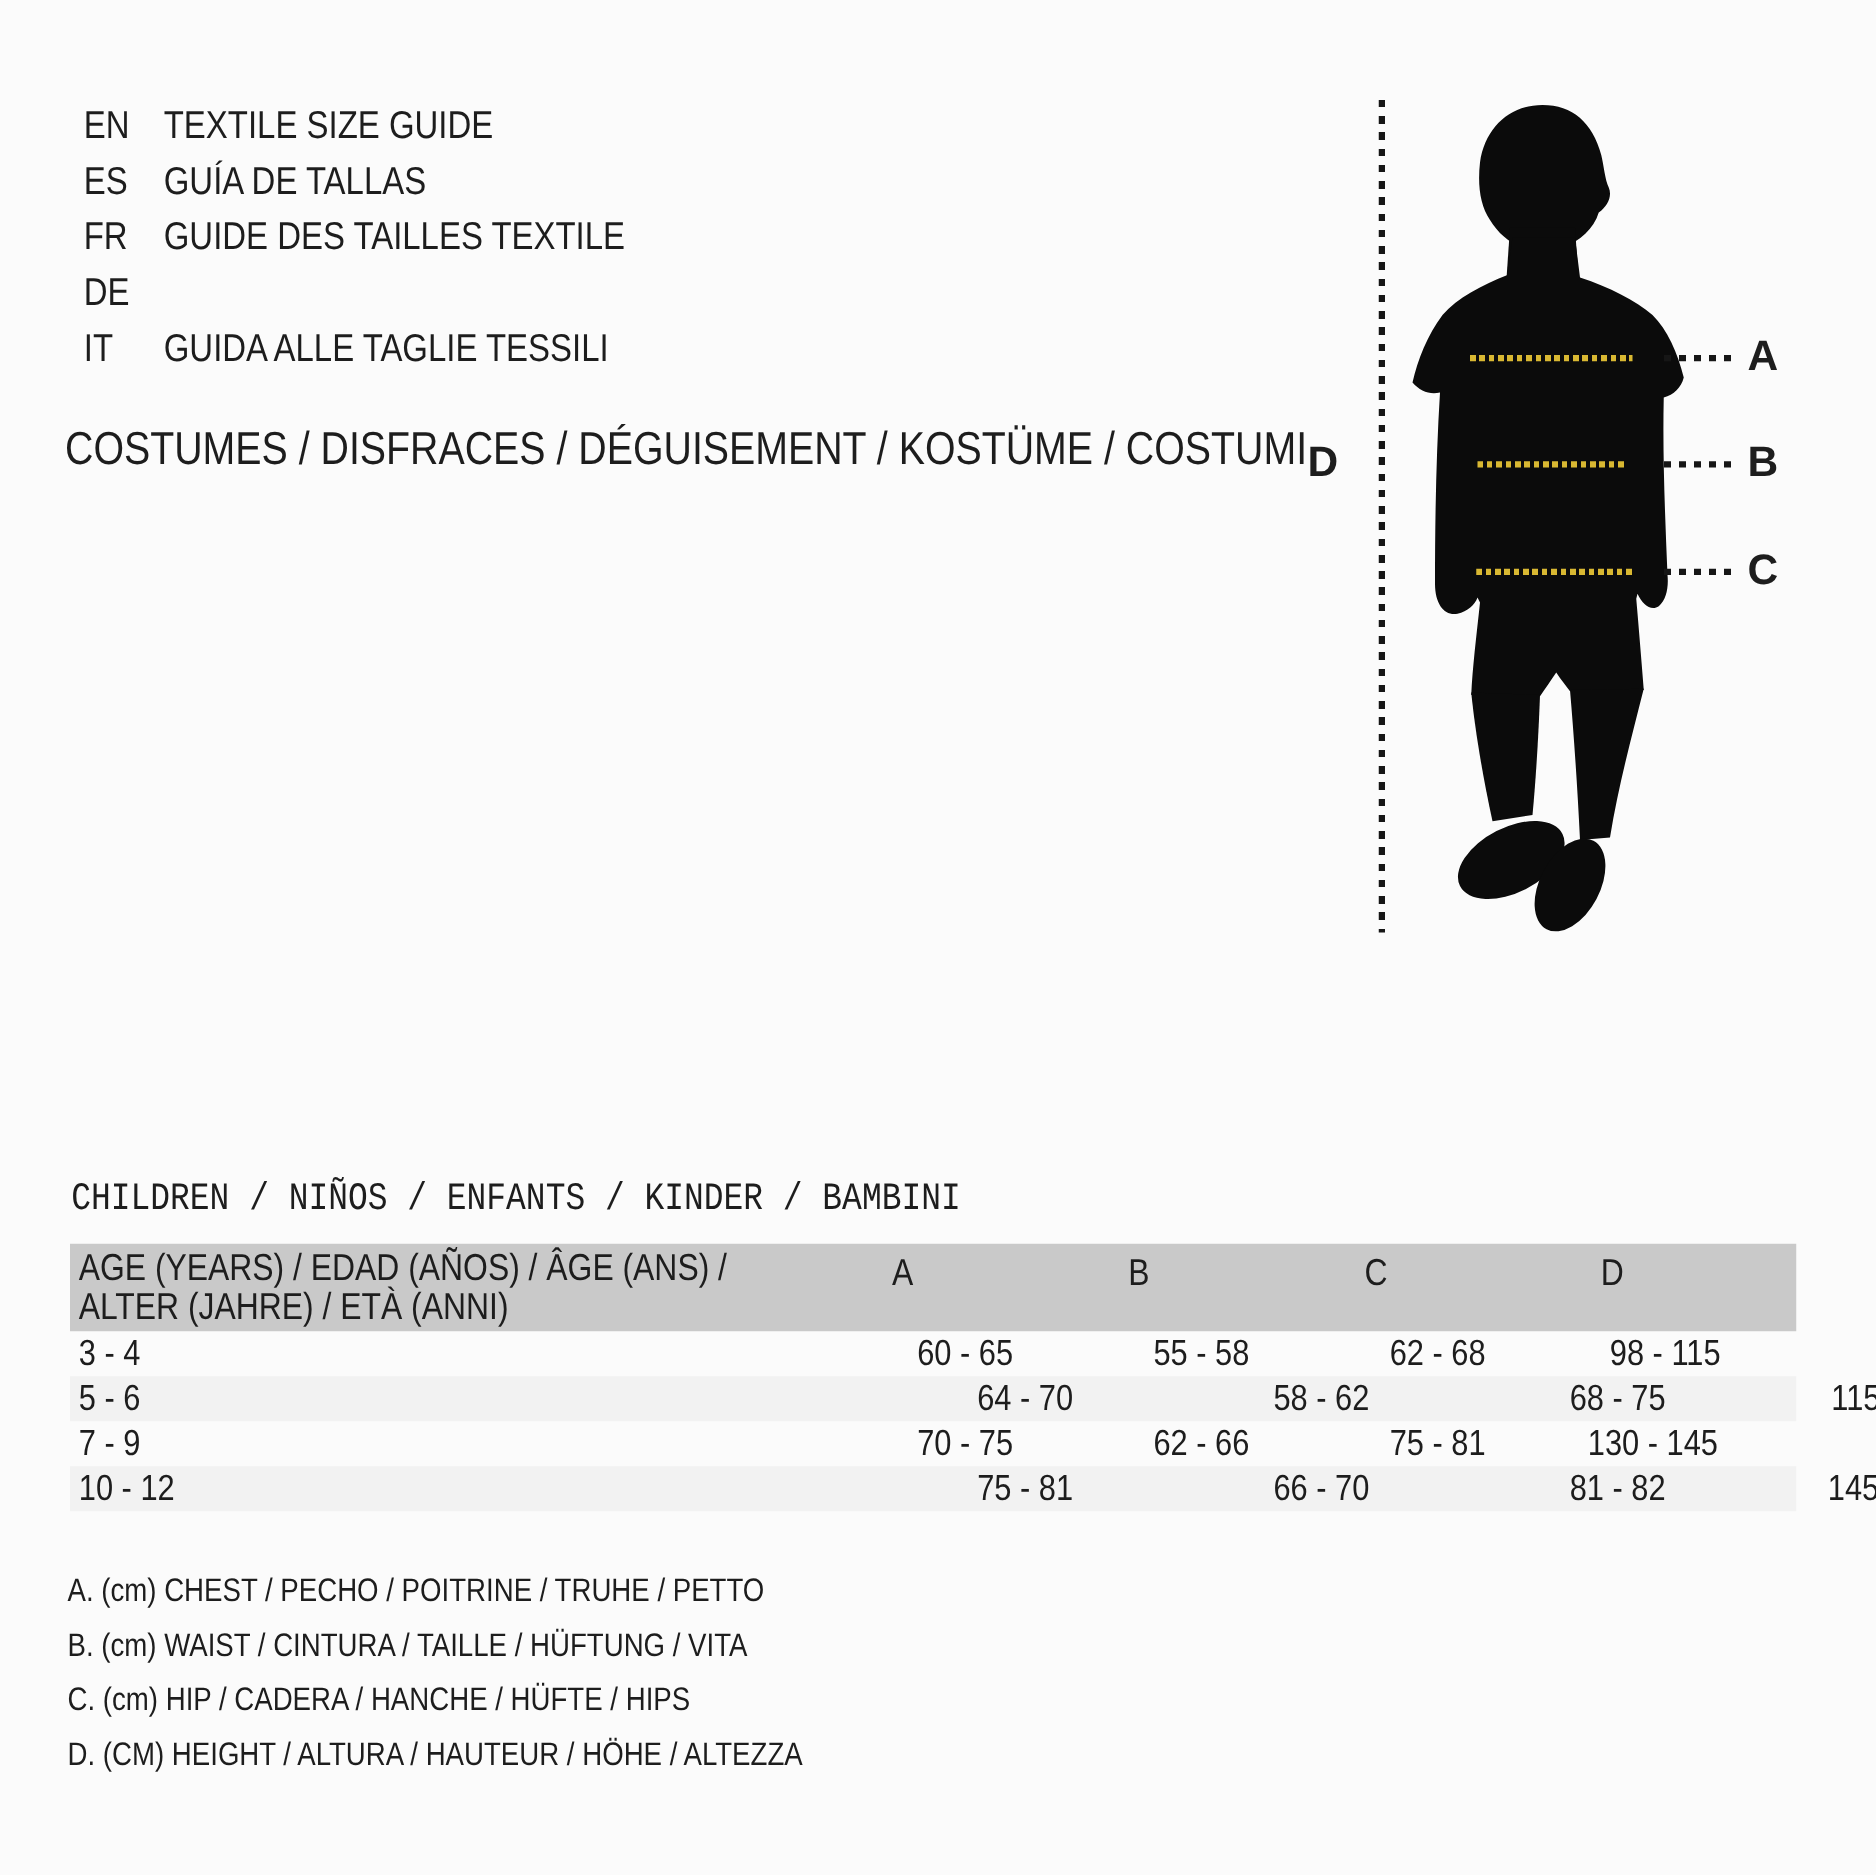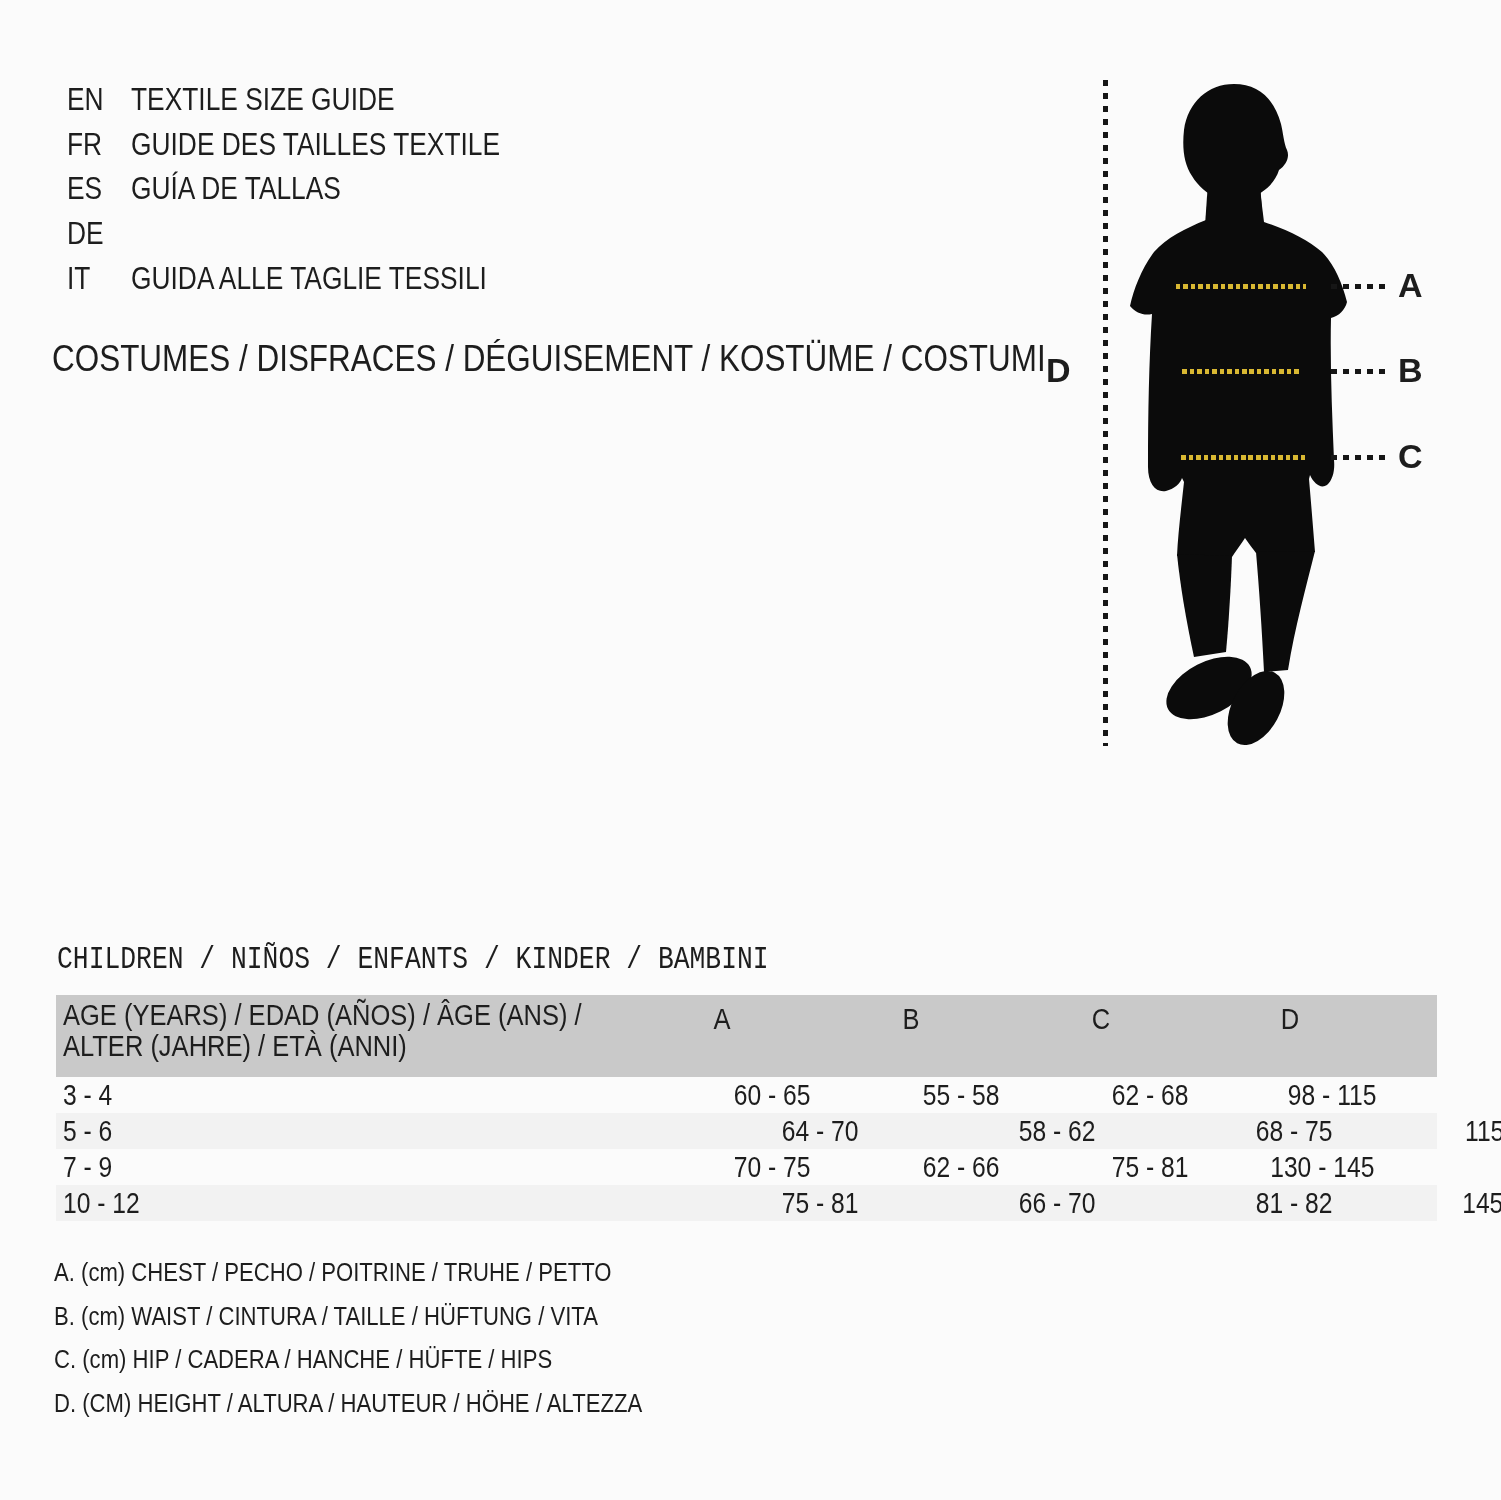"FR" div.lang-row { order: before "ES" -> after "ES" }
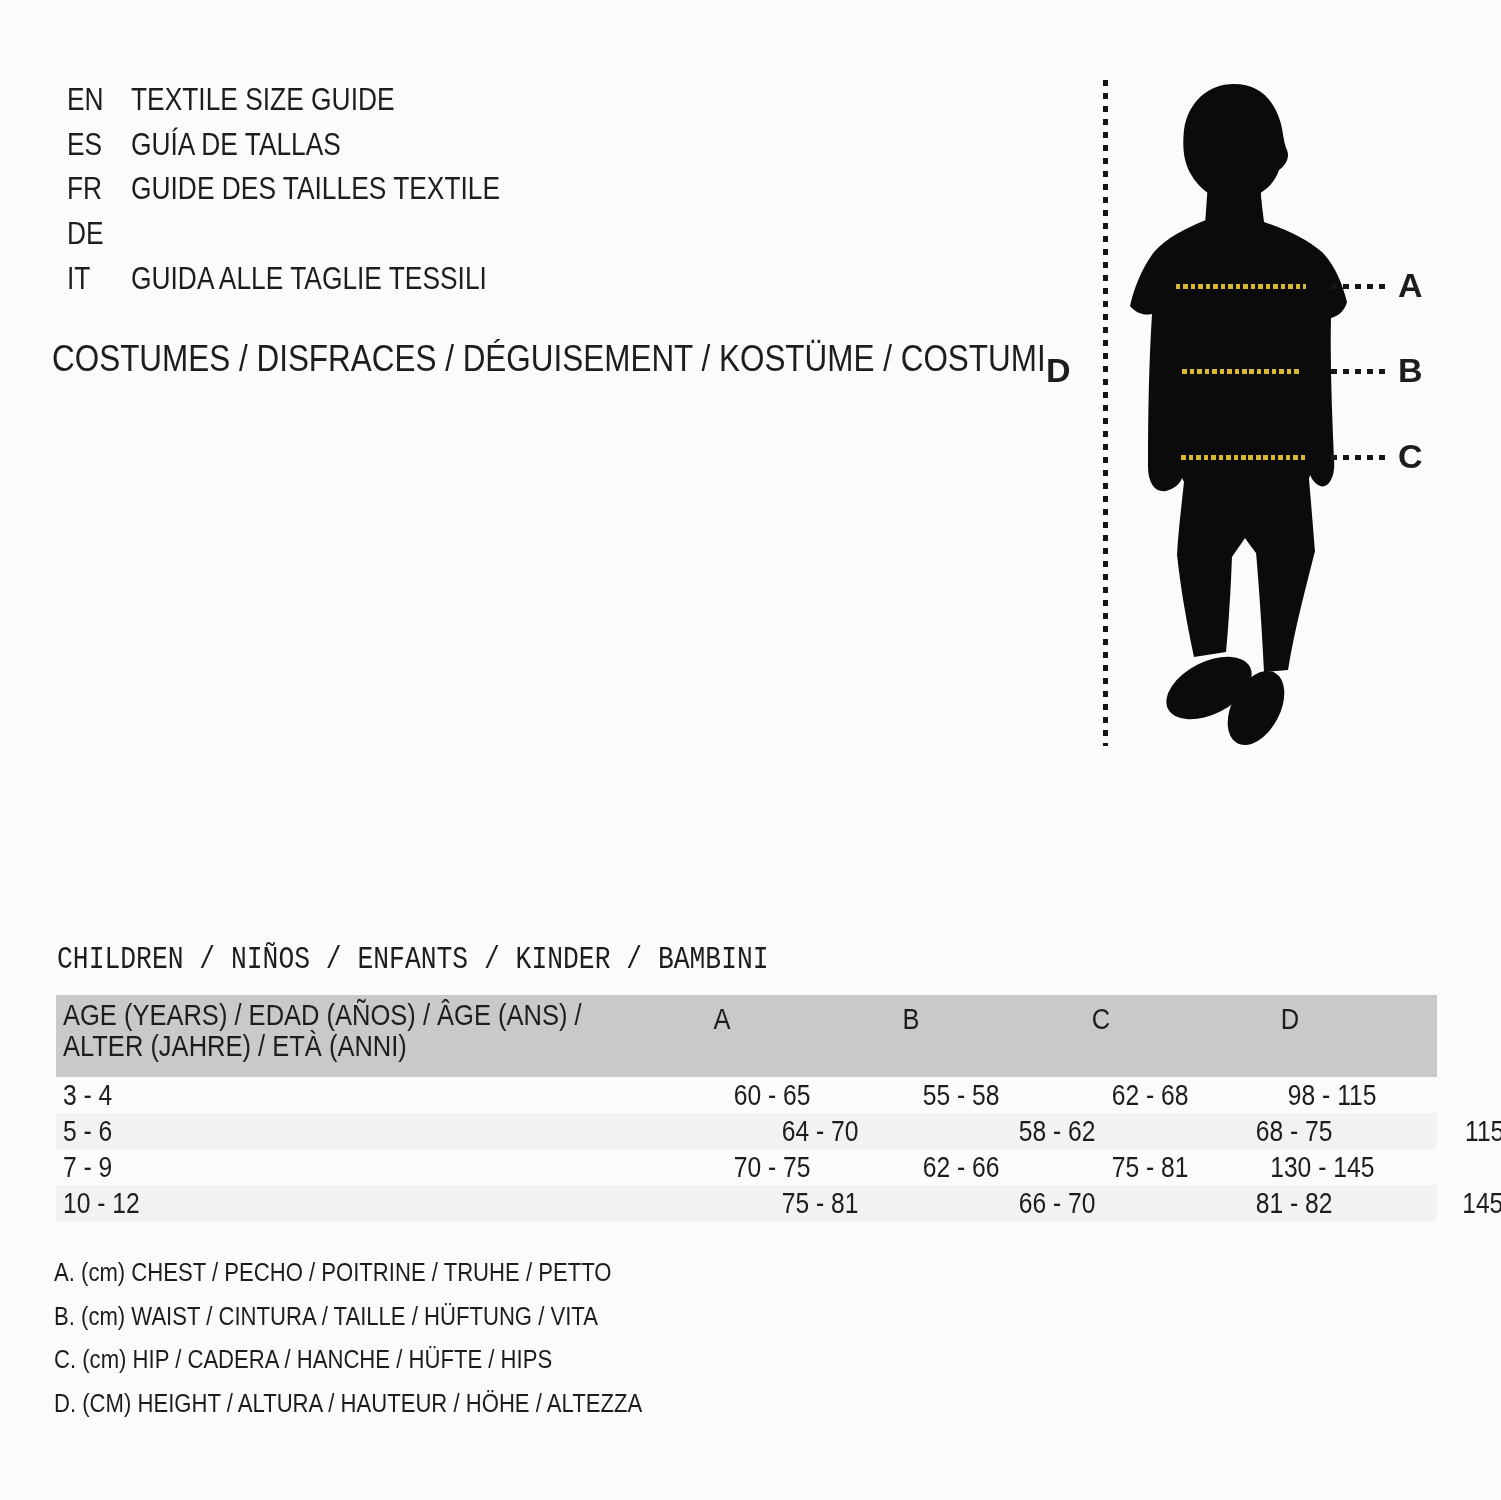"AGE (YEARS) / EDAD (AÑOS)" .th.age { padding: 4px 0 16px 7px -> 4px 0 4px 7px }
